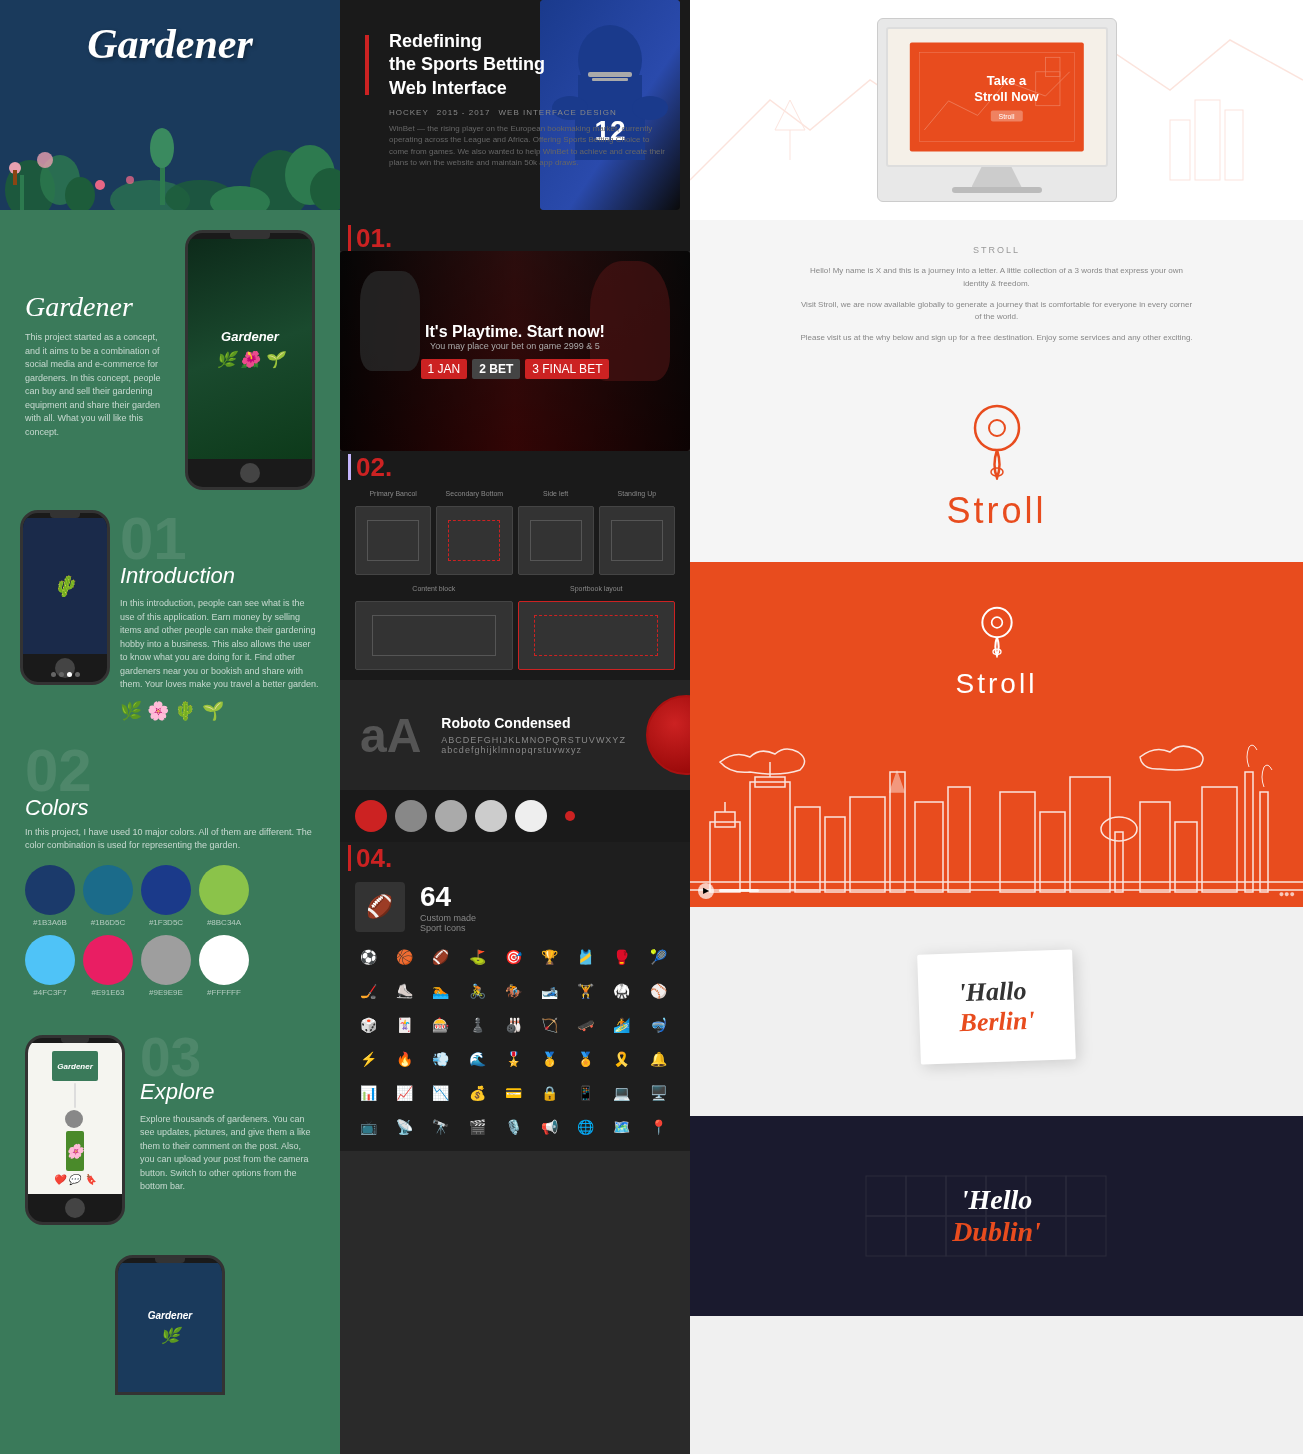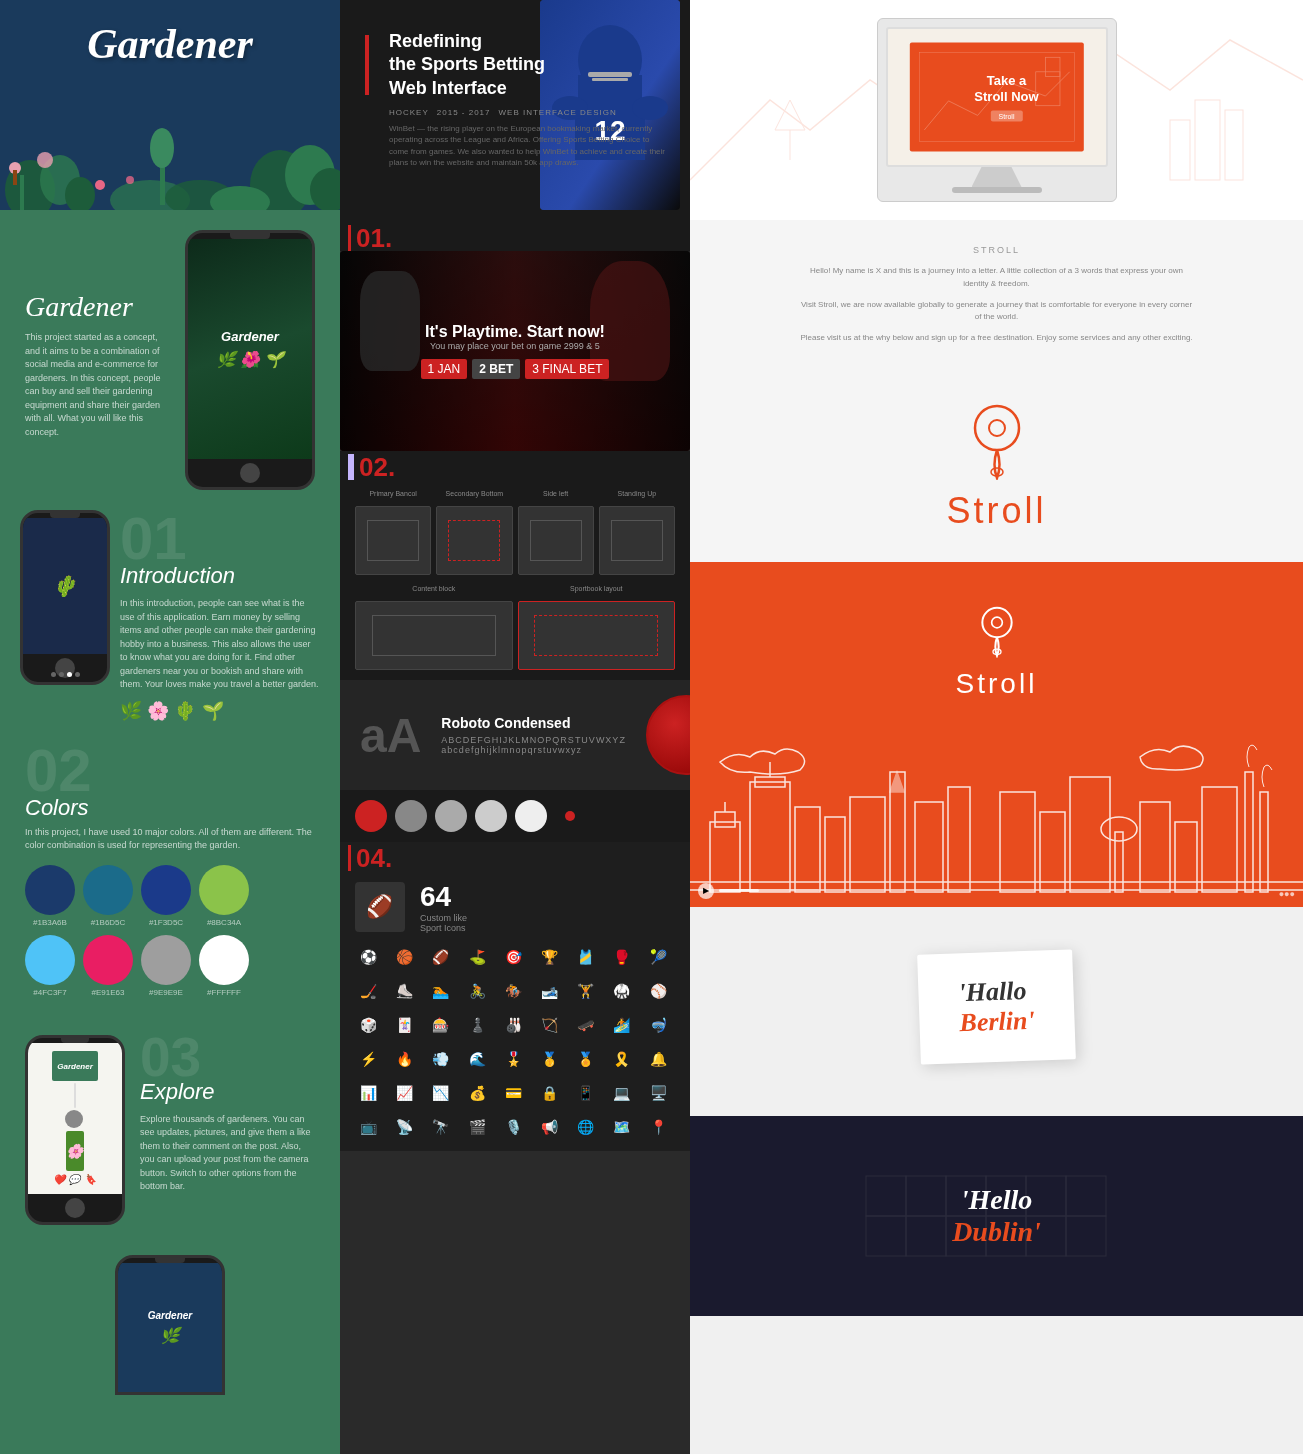"02." div { border-left: 6px solid #c4b5fd -> 3px solid #c4b5fd }
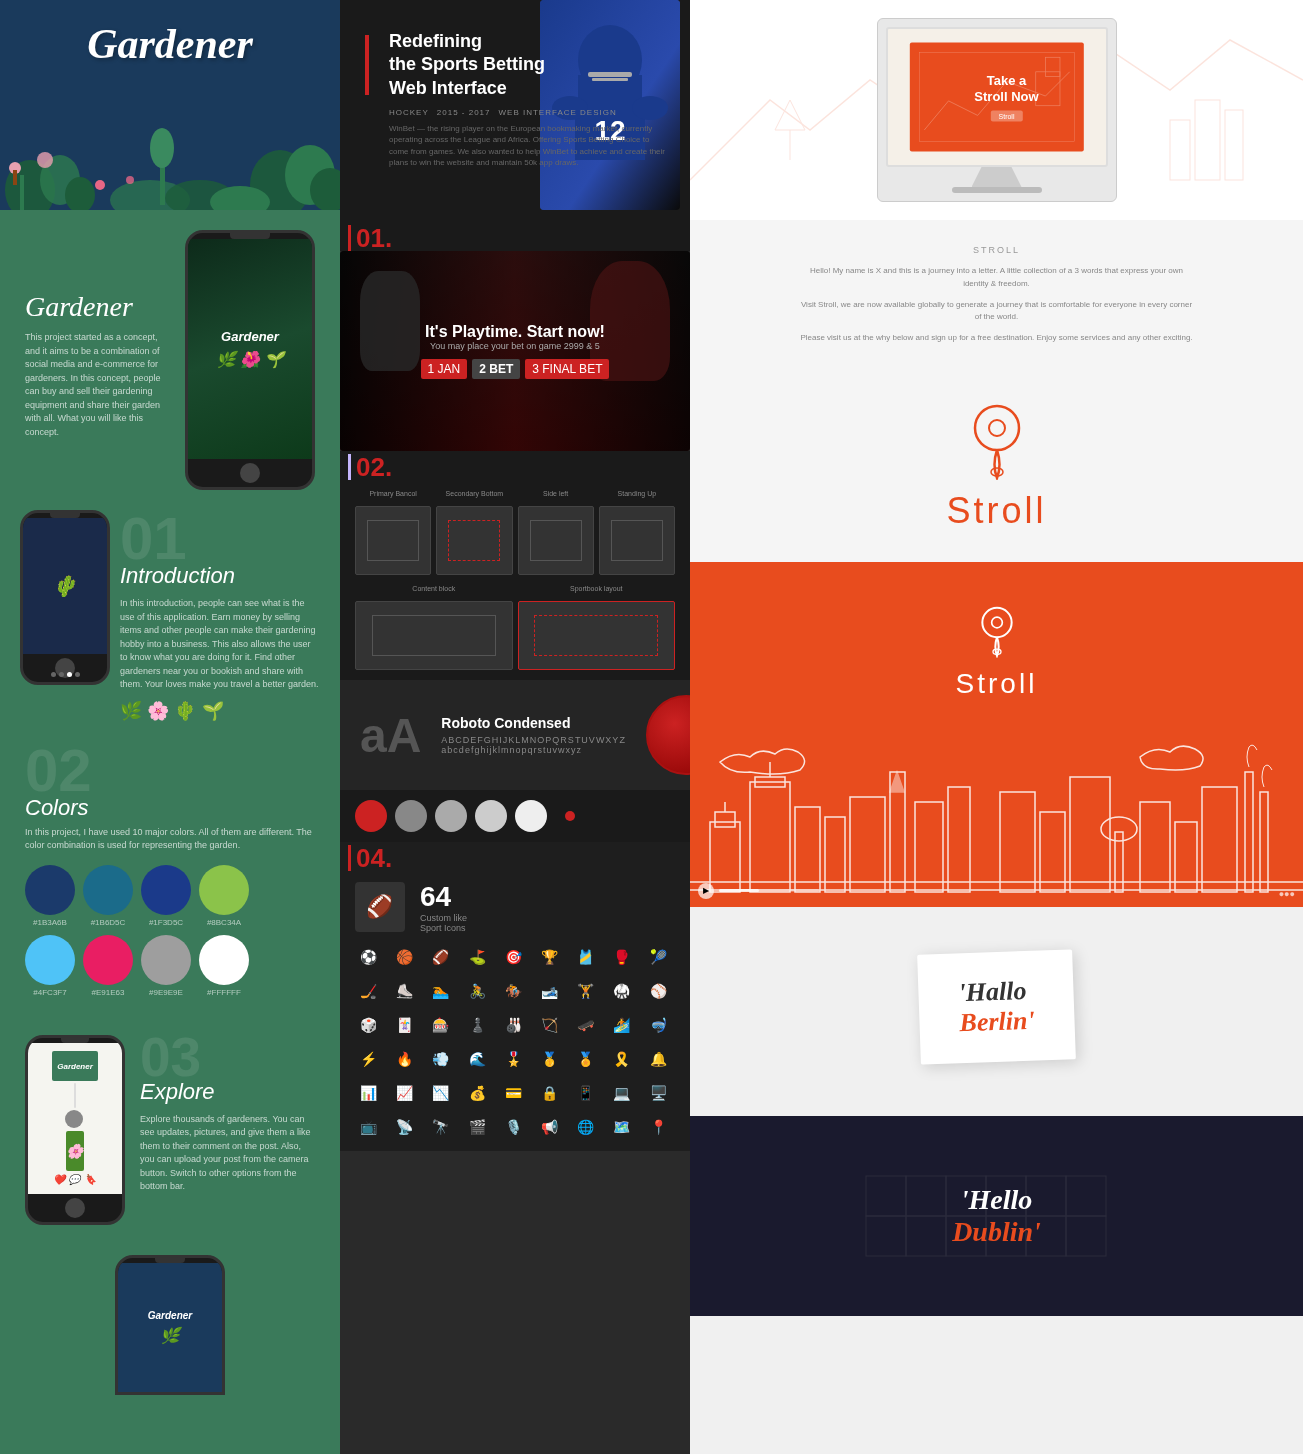"Custom like" div.icons-label { text: like -> made }
